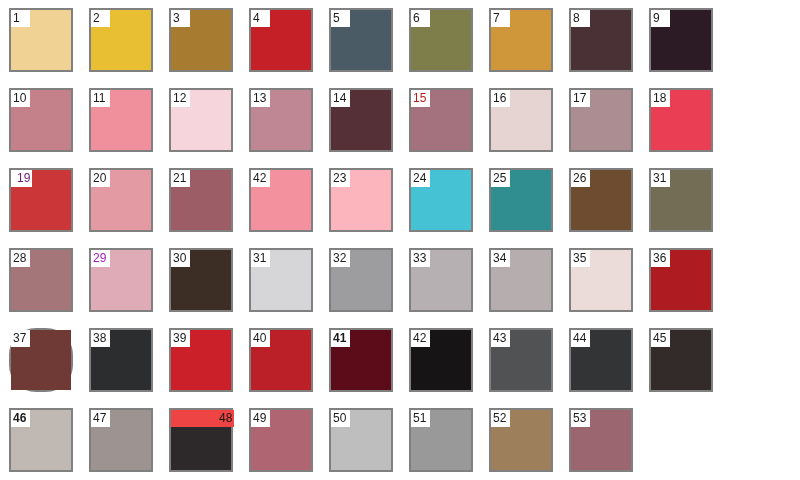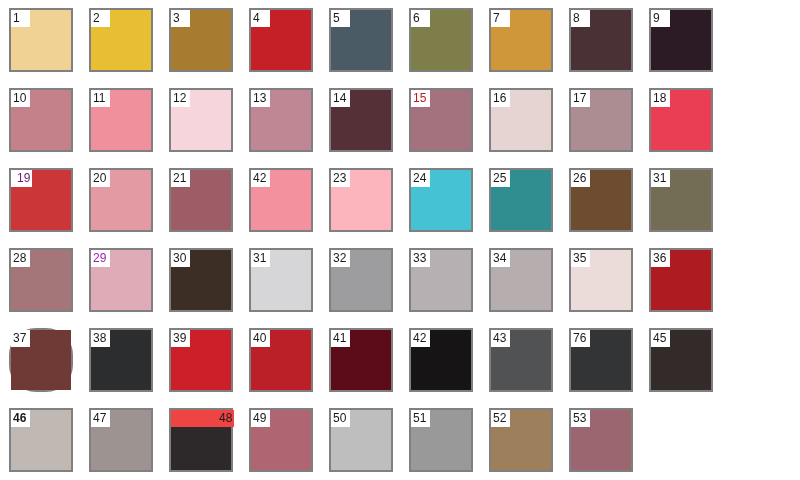"41" div.swatch-label { font-weight: none -> bold }
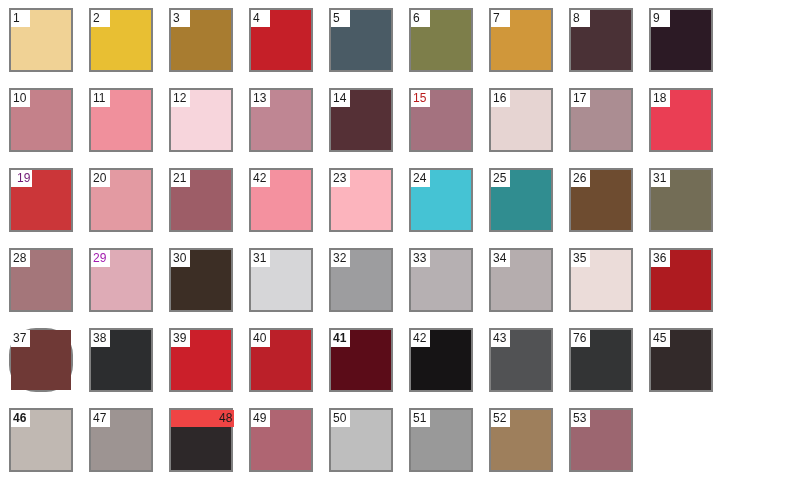"76" div.swatch-label { text: 76 -> 44 }
